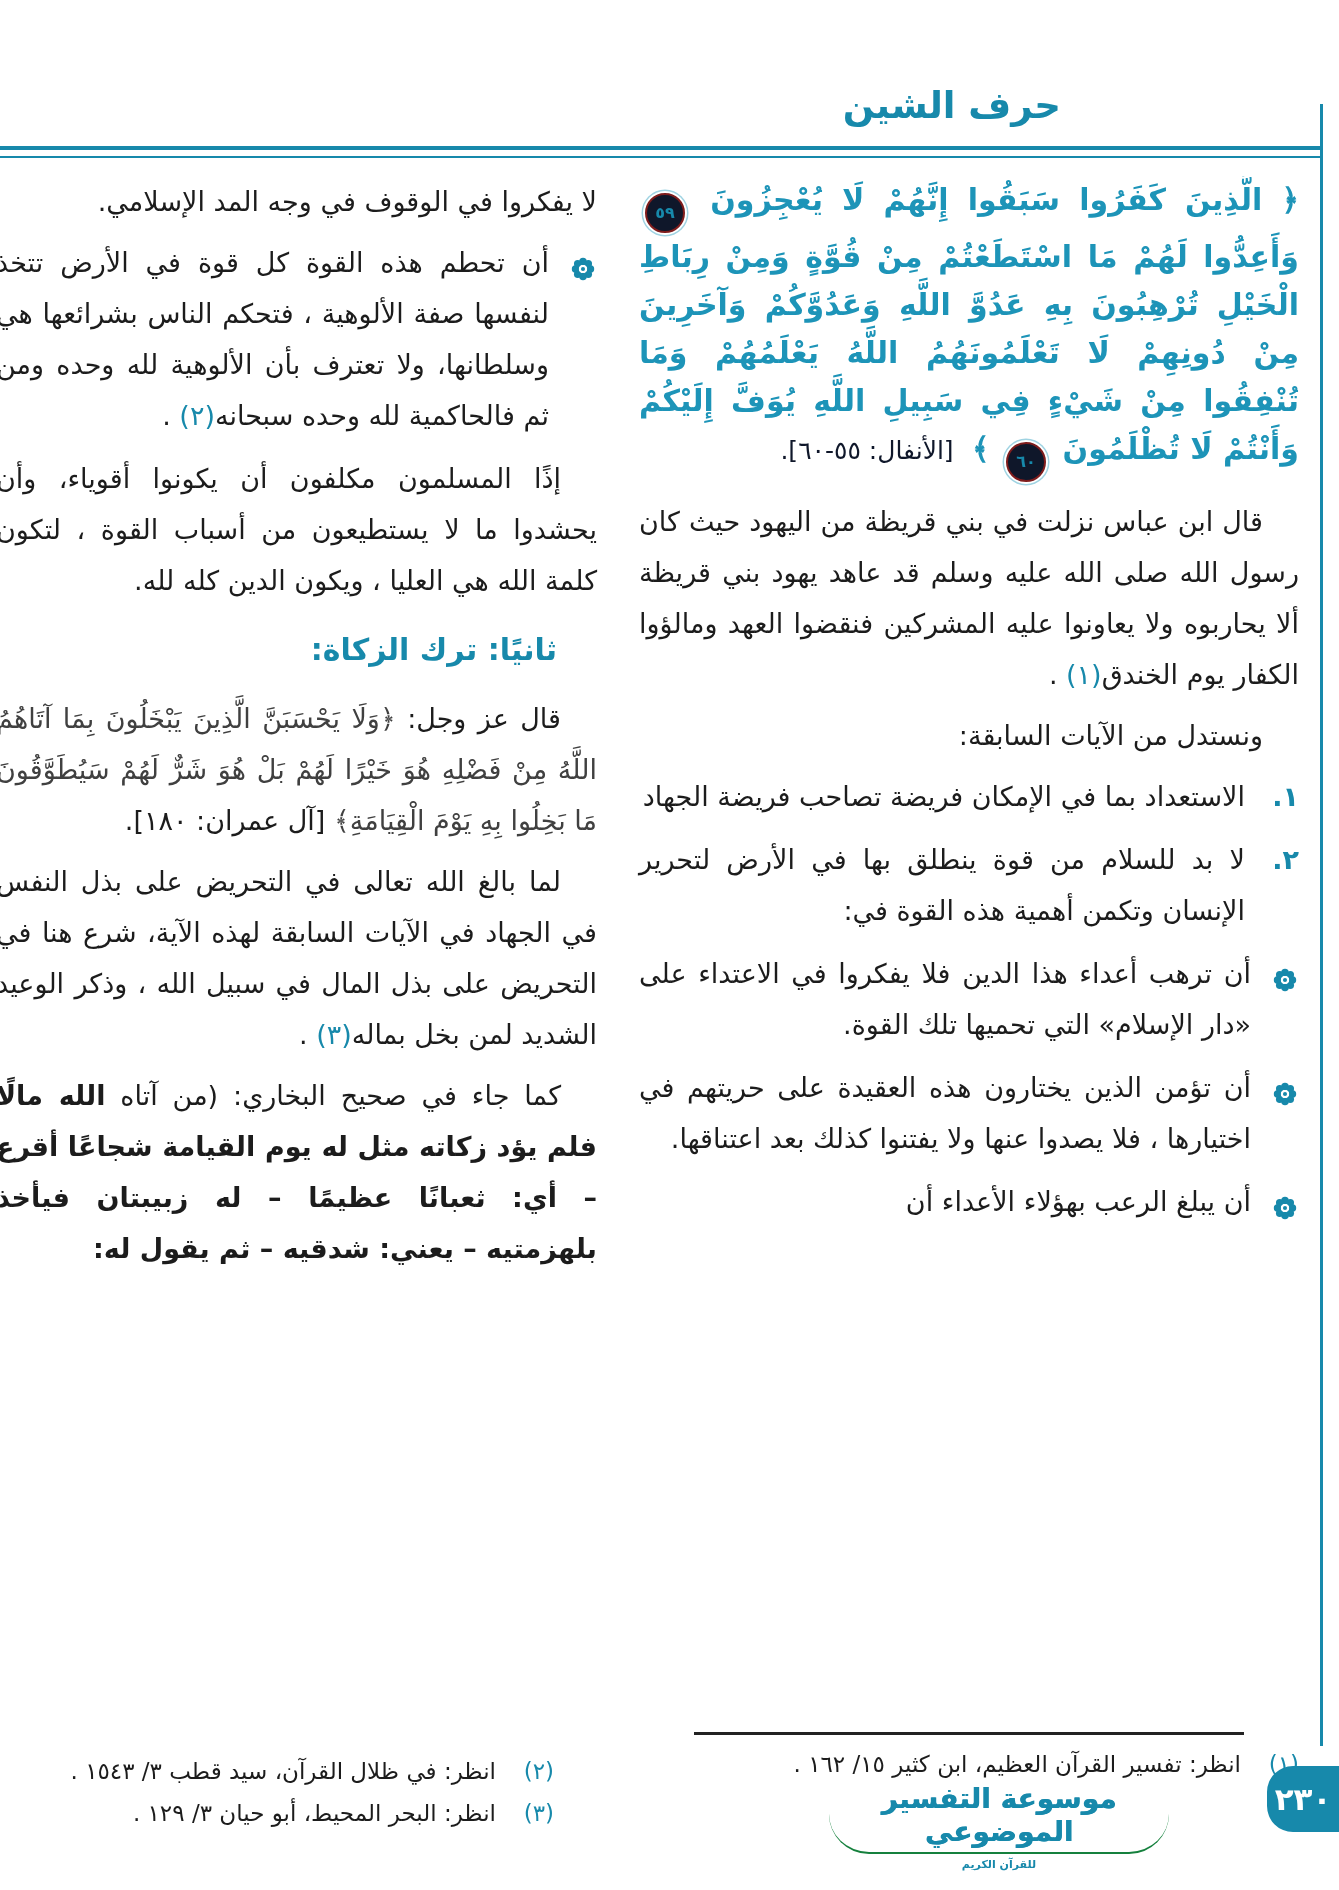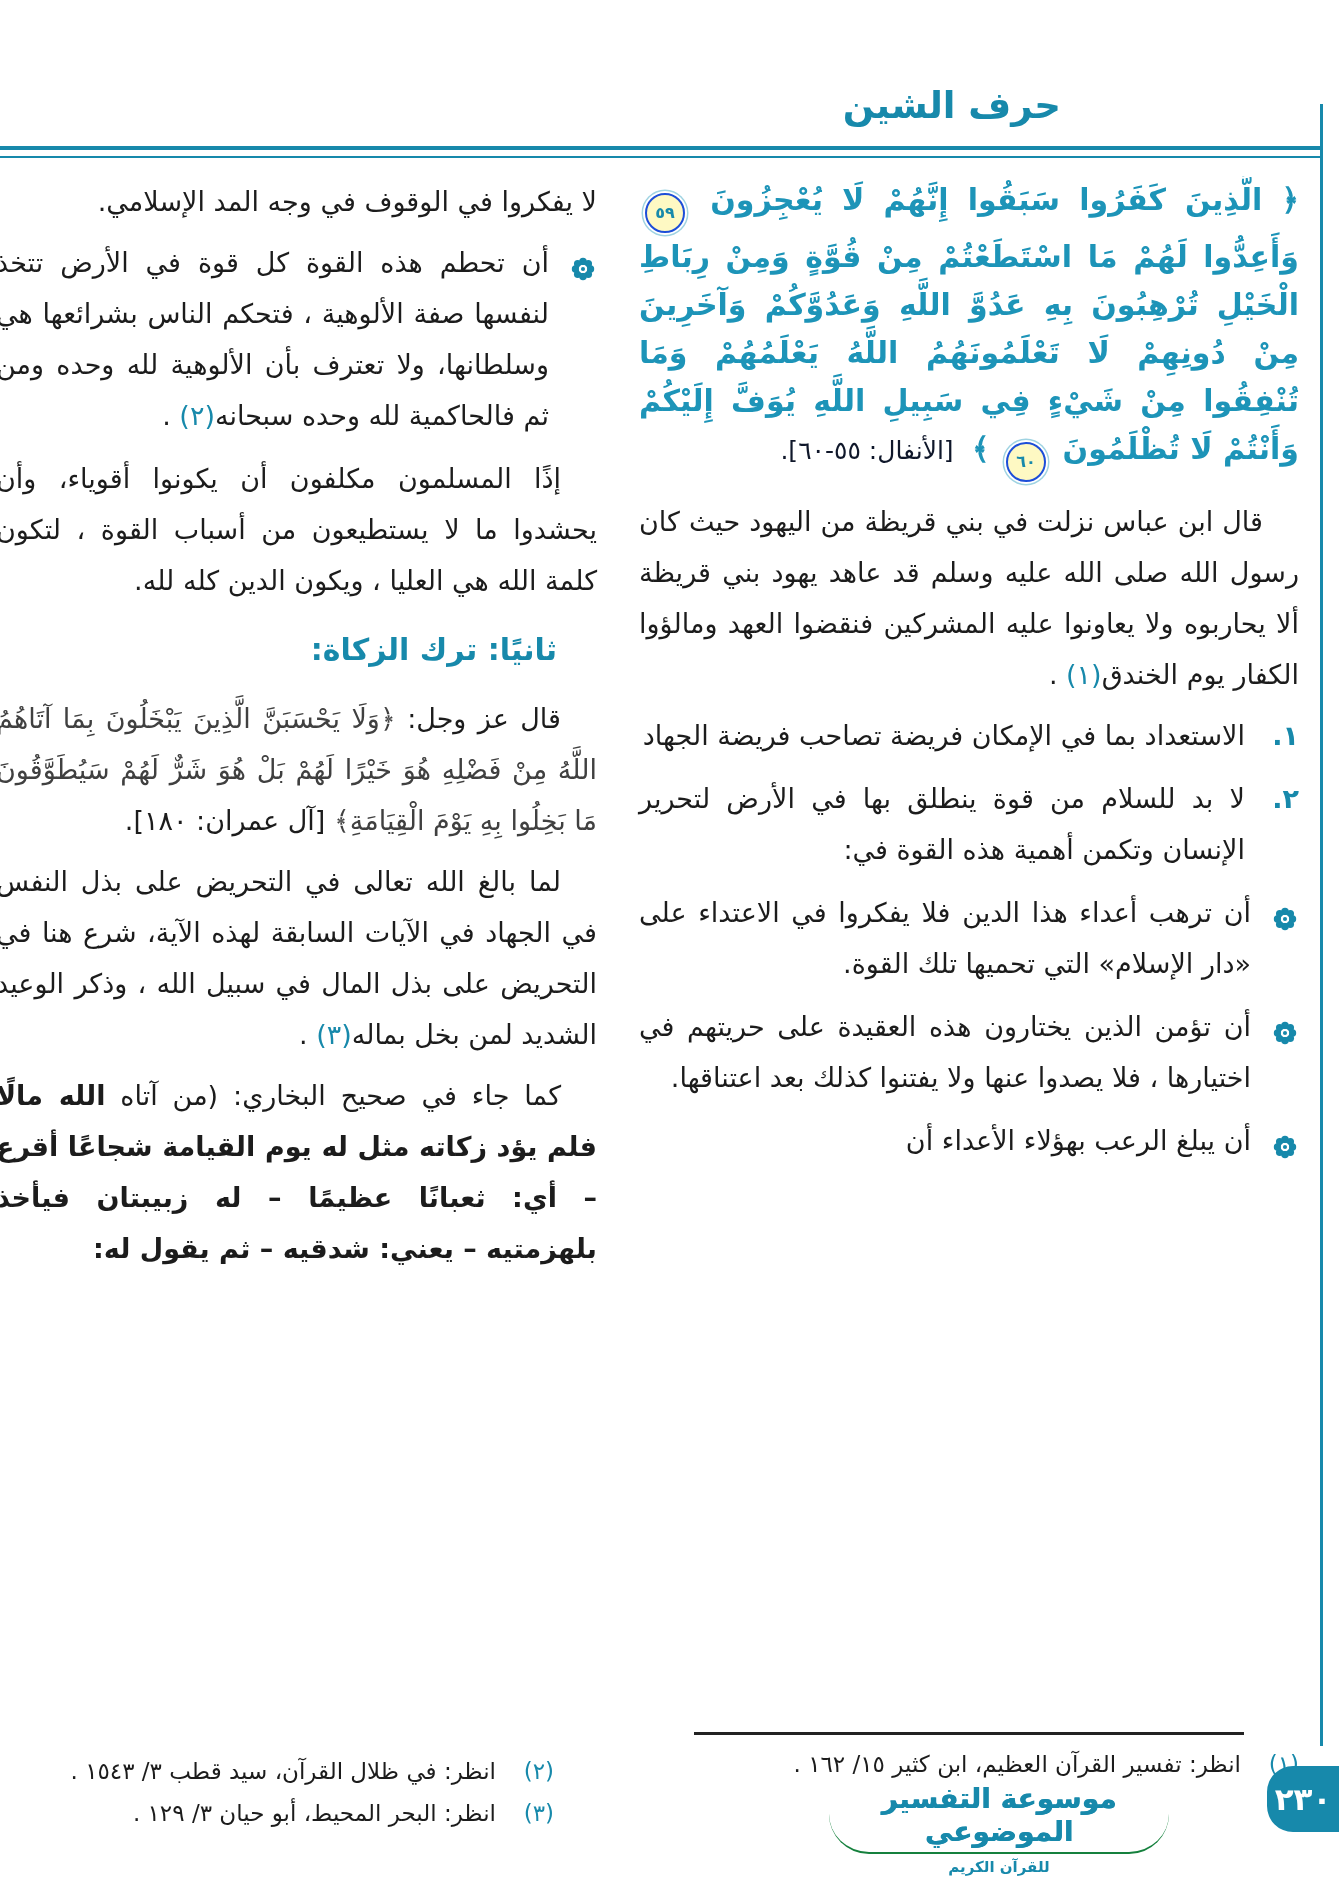"٥٩" .ayah-num { background: #fef9c3 -> #0f172a; border: 2px solid #1d4ed8 -> 2px solid #7f1d1d }
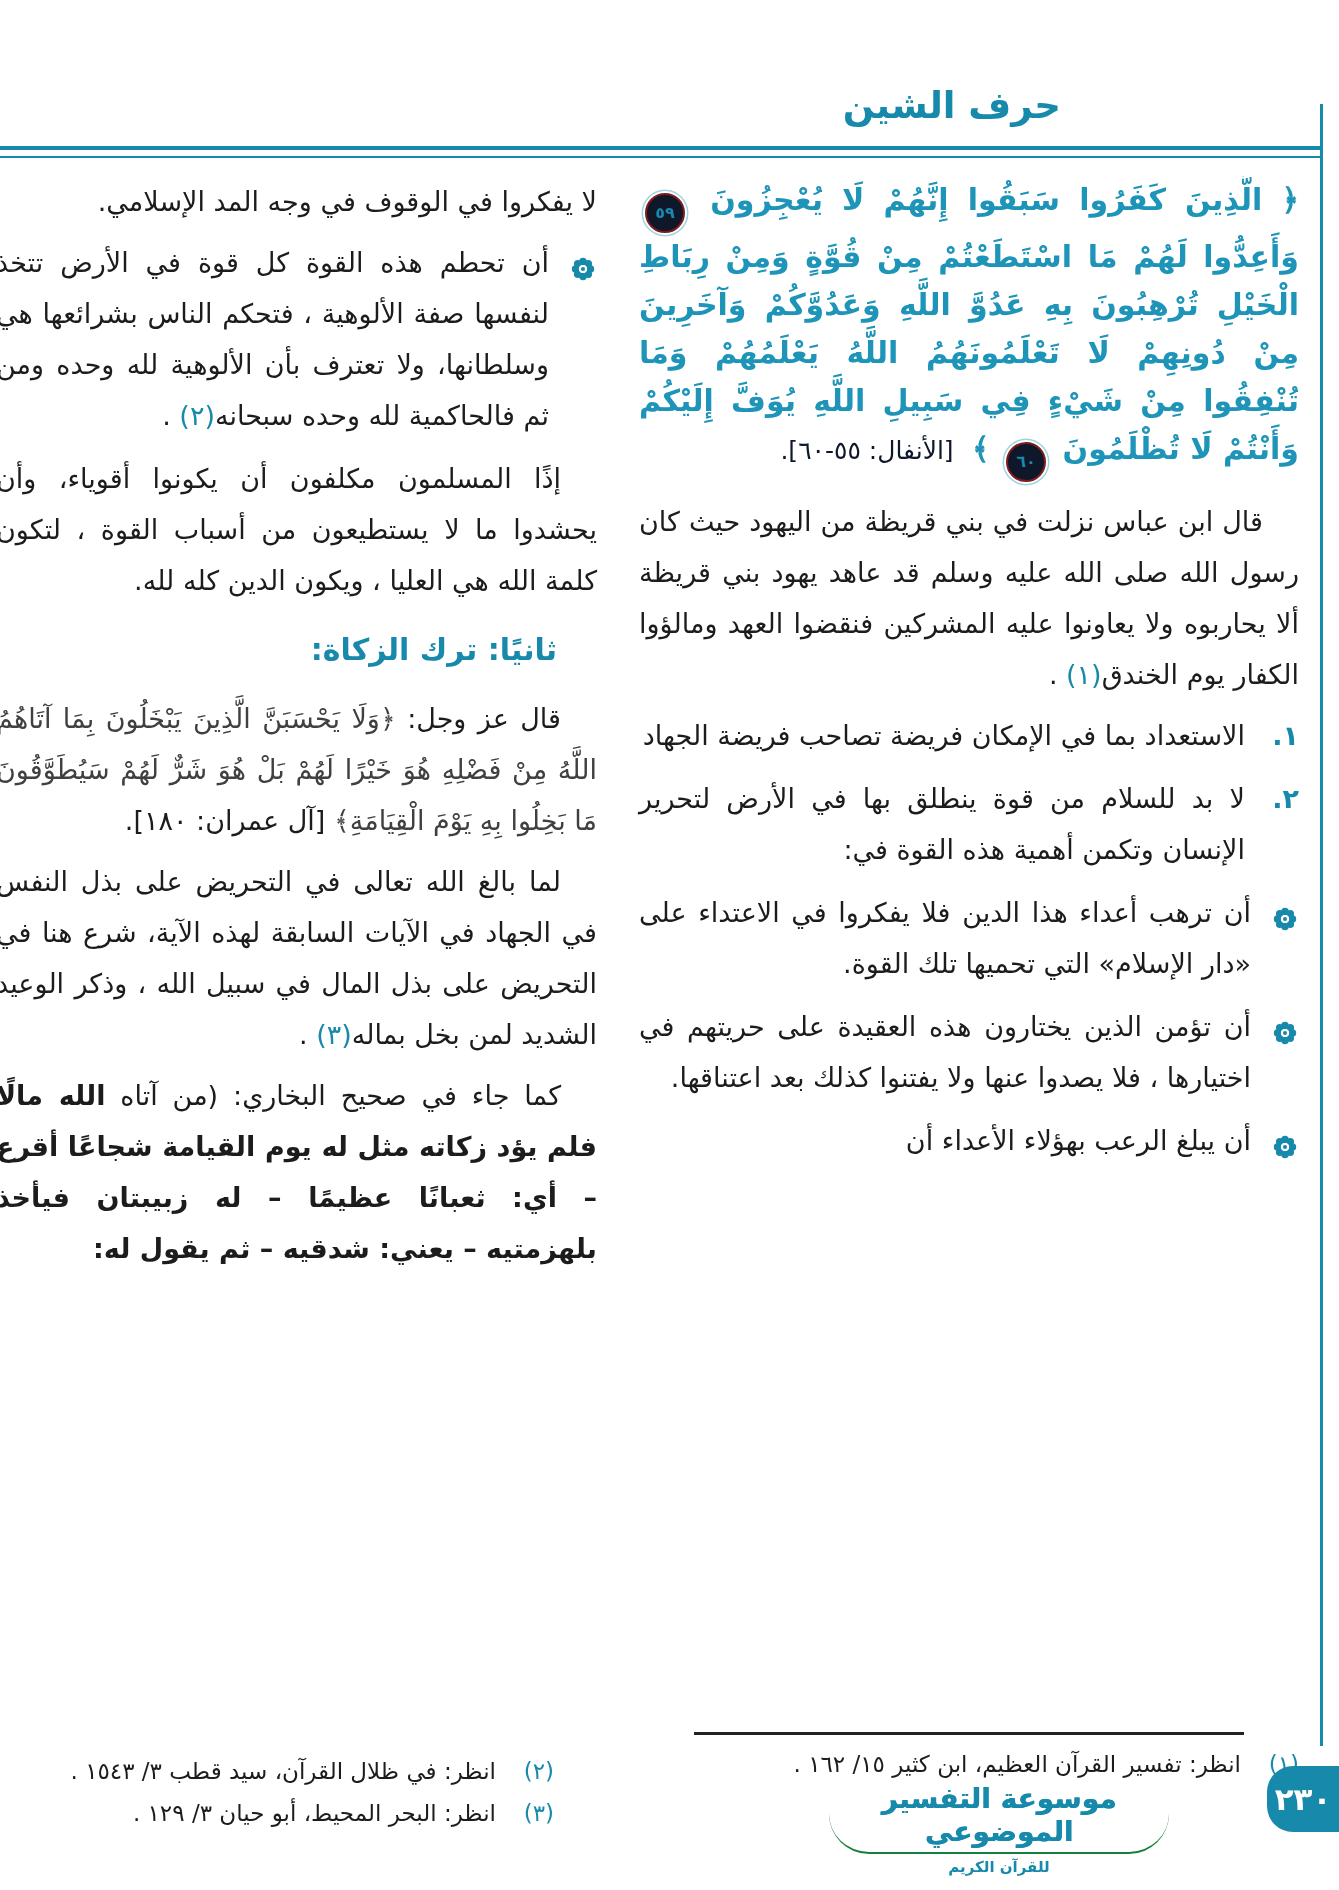"ونستدل من الآيات السابقة:" p.ind { html: none -> <p>ونستدل من الآيات السابقة:</p> }
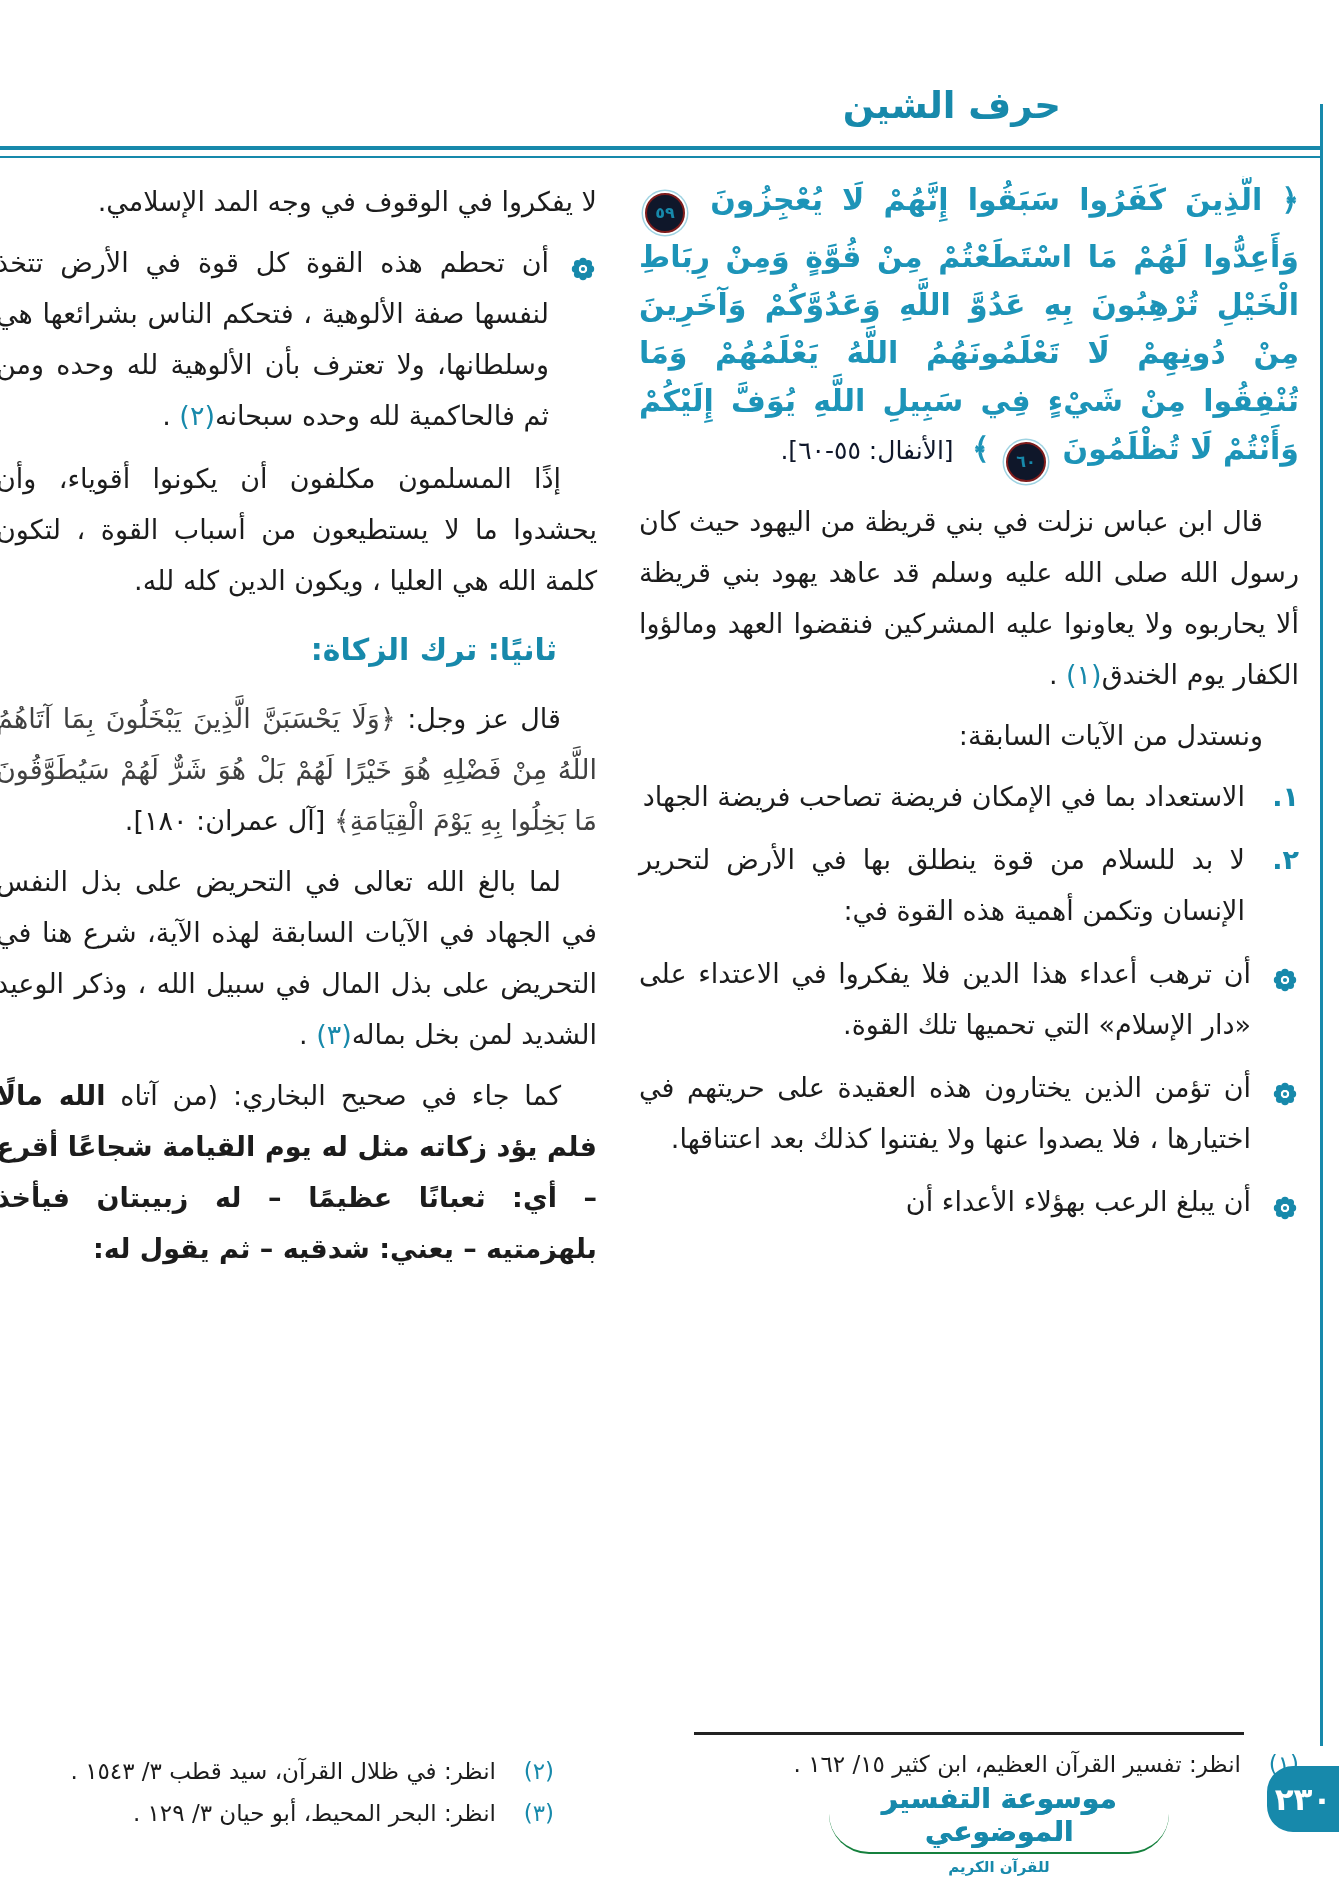"للقرآن الكريم" .pub-line2 { font-size: 15px -> 11px }
